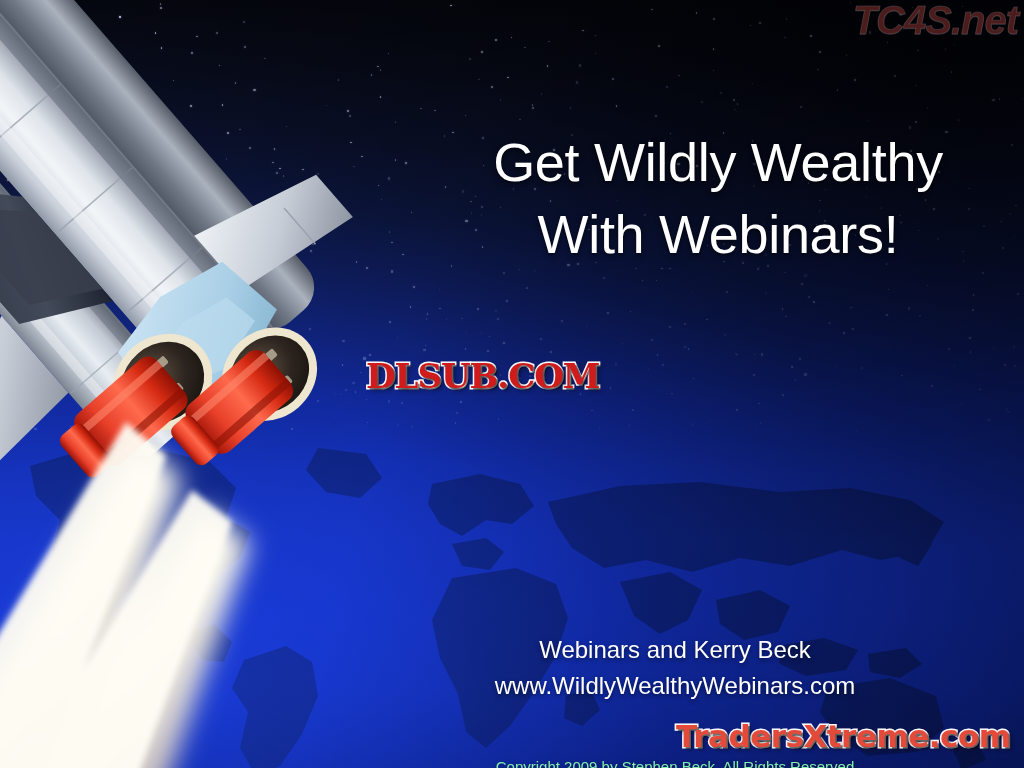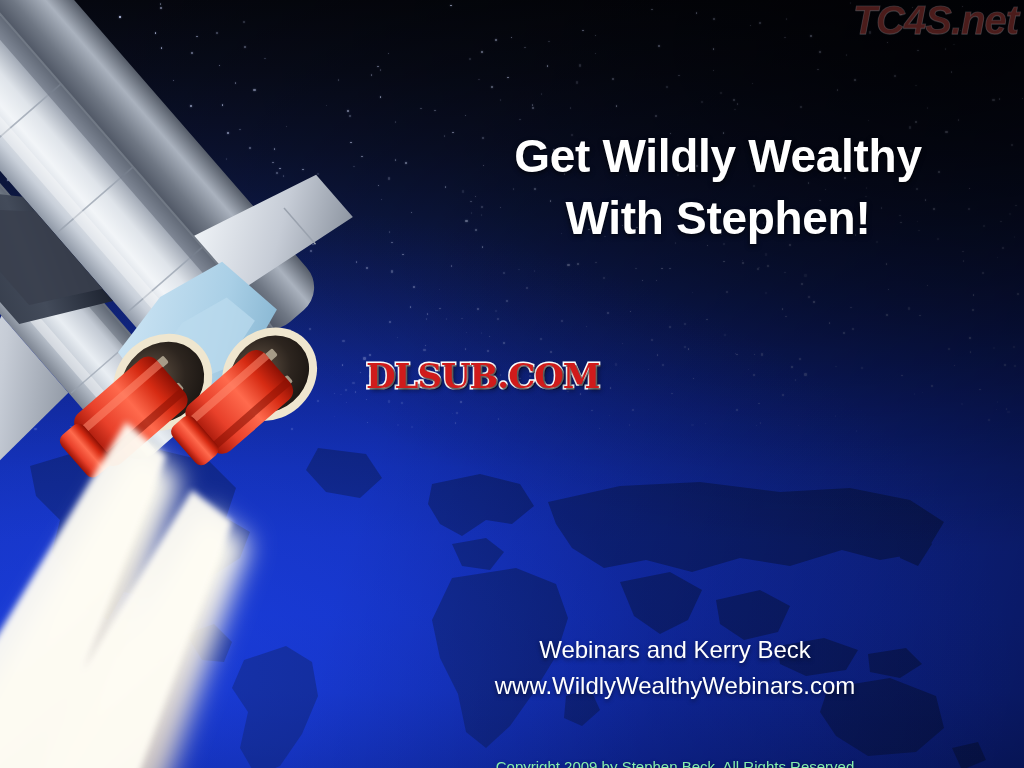"Get Wildly Wealthy" .headline { font-size: 46px -> 54px; font-weight: bold -> normal }
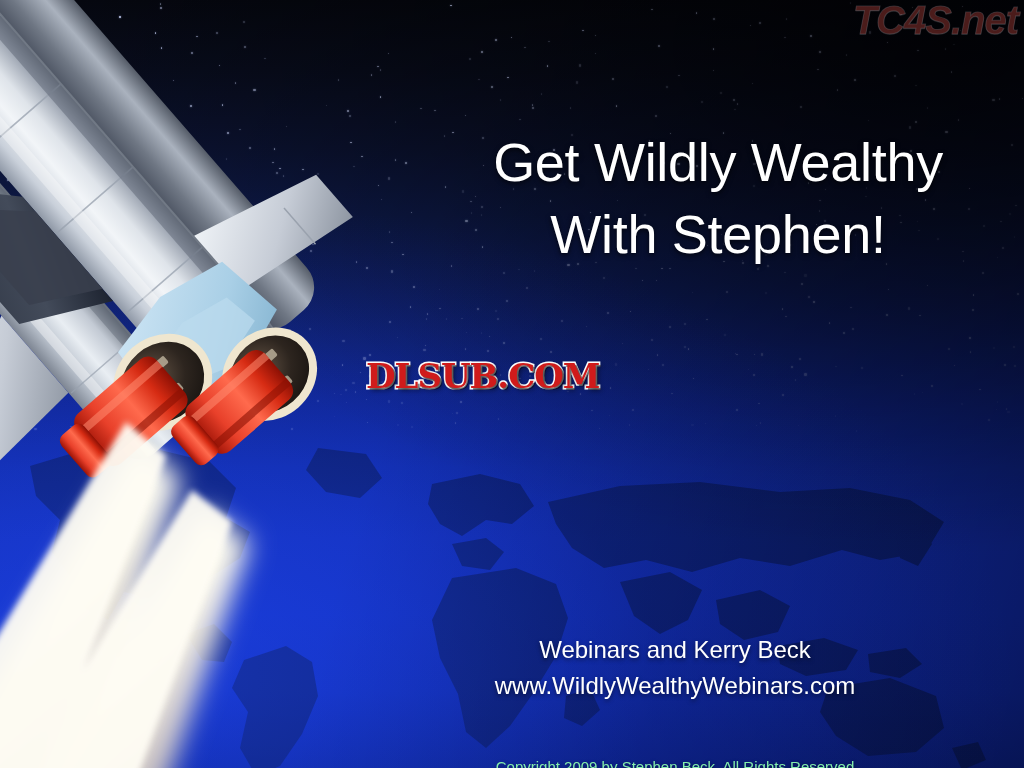"With Stephen!" span.l2 { text: Stephen -> Webinars }
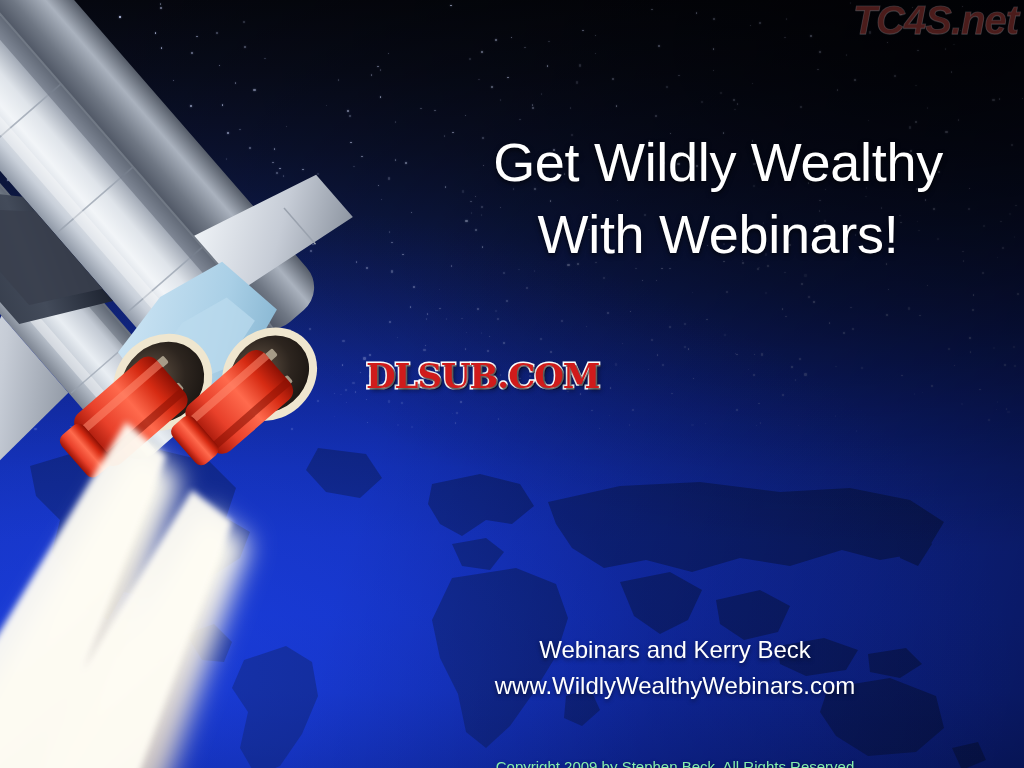"TradersXtreme.com" div.wm { html: none -> <div>TradersXtreme.com</div> }
